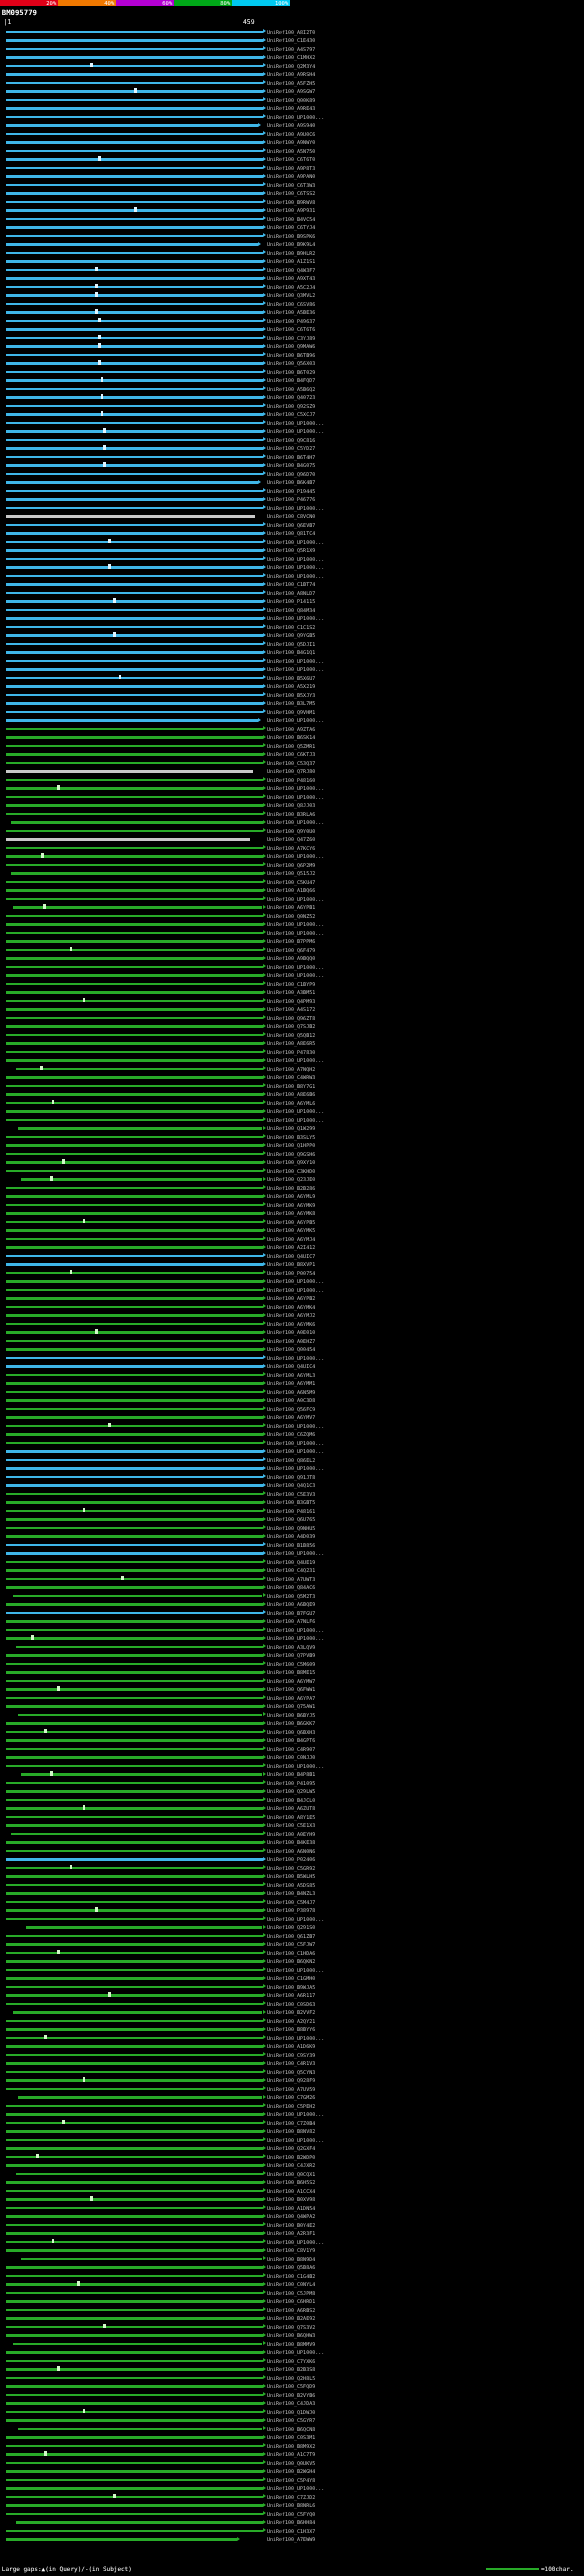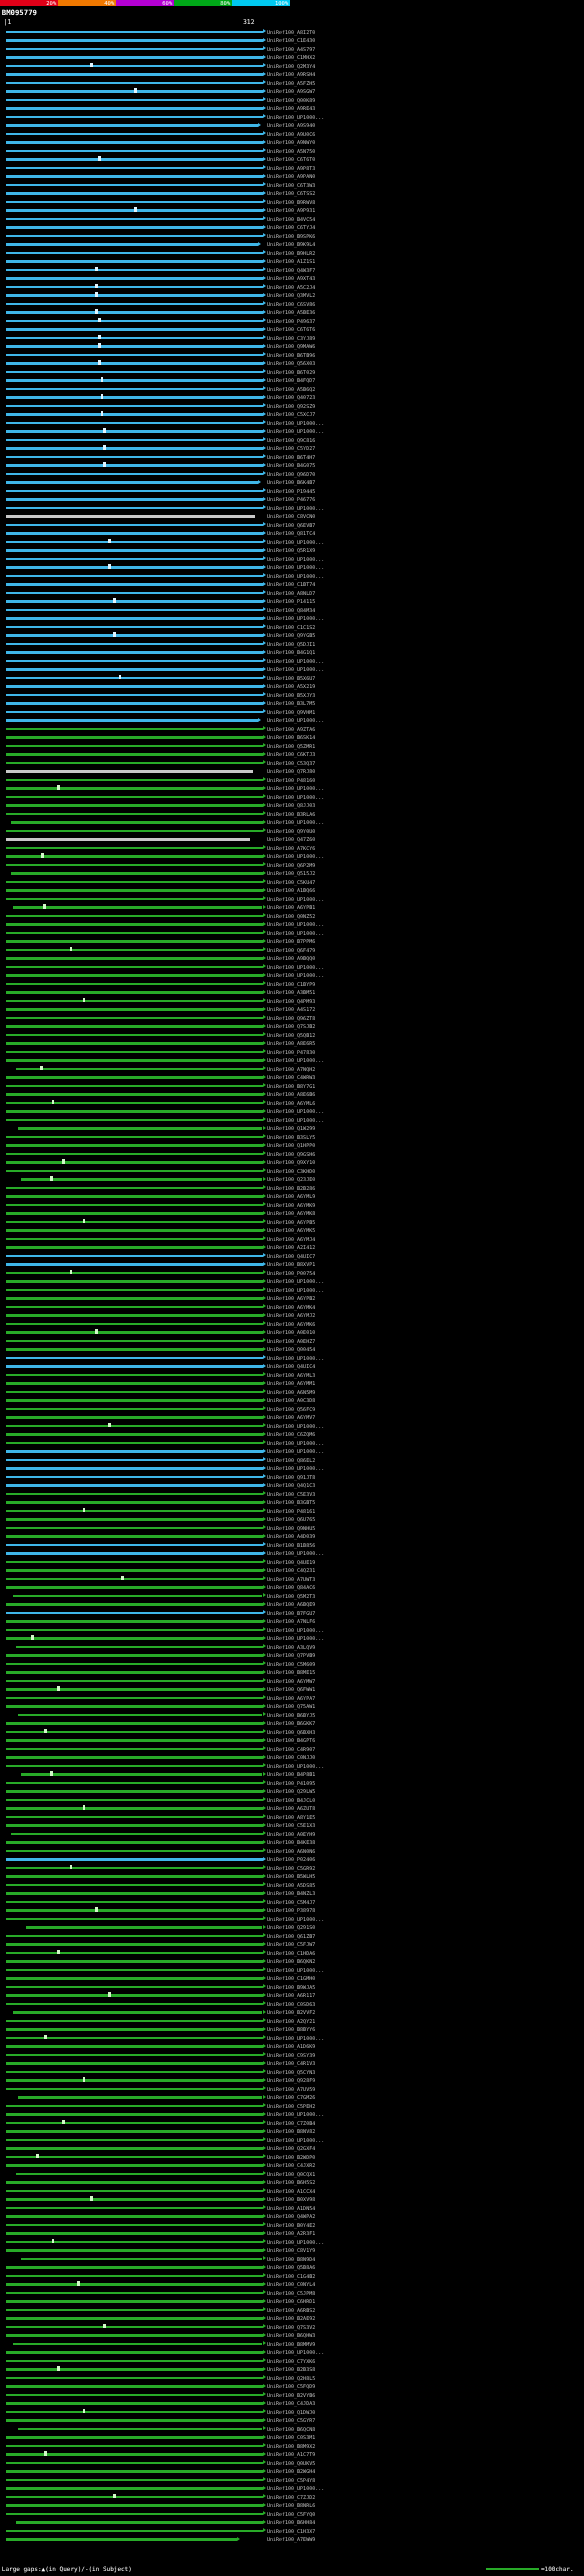"312" span.q-end { text: 312 -> 459 }
